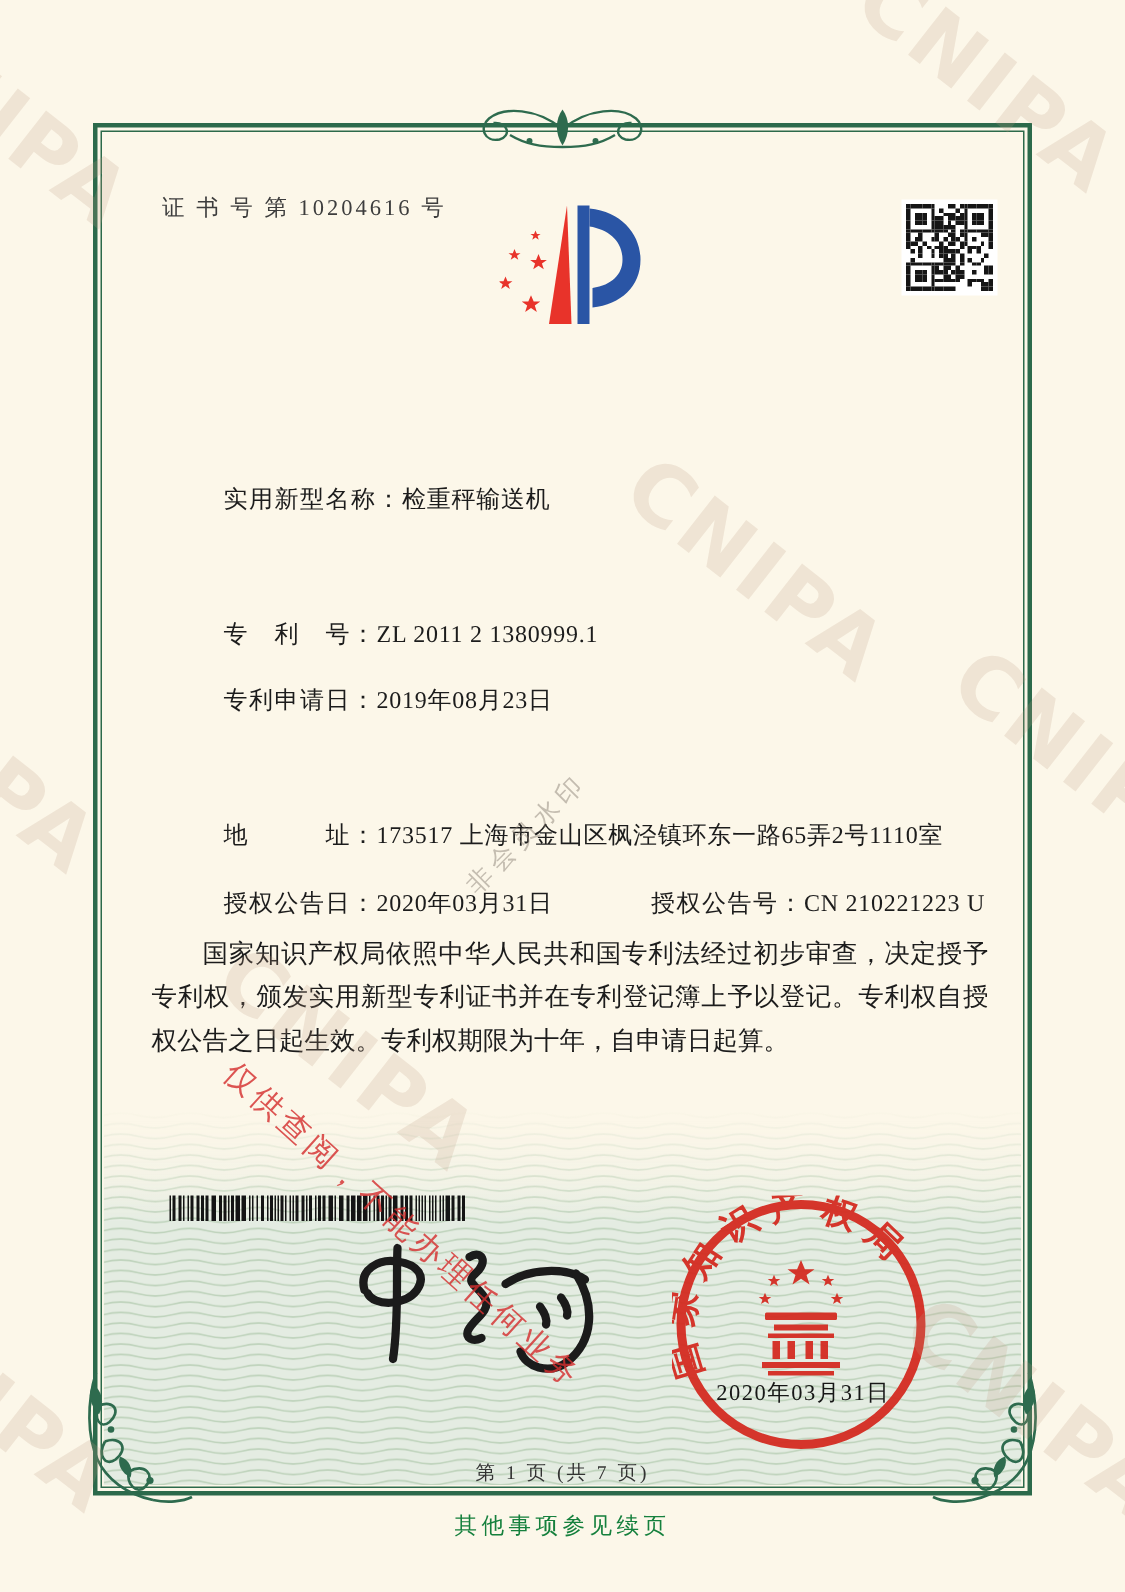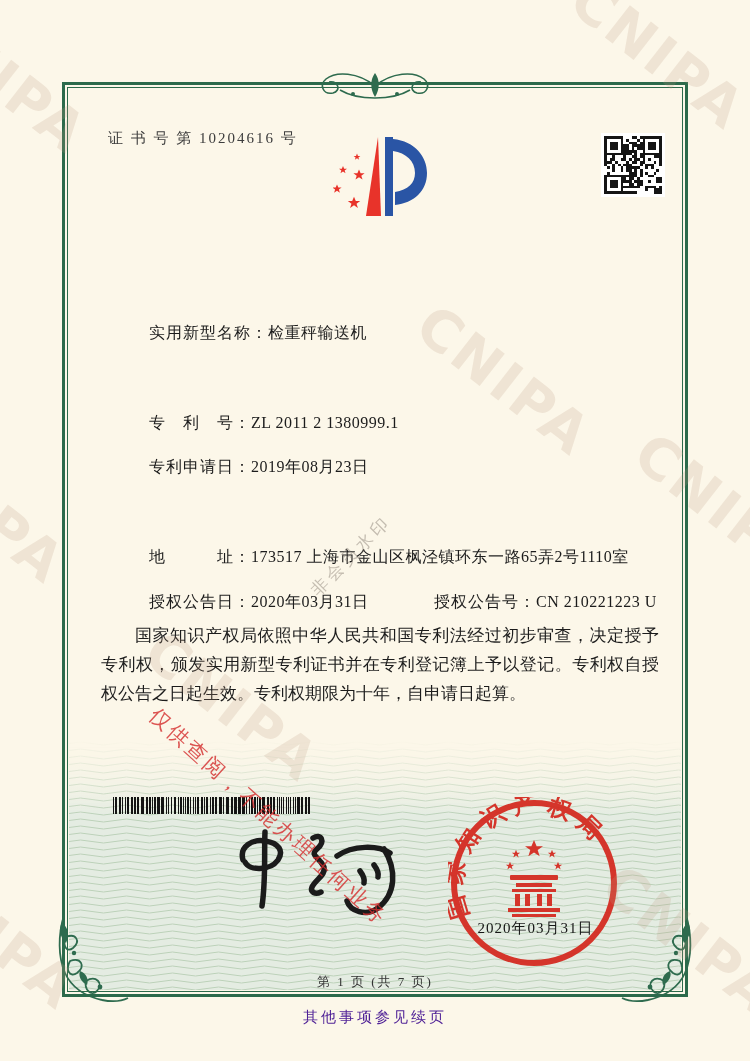"其他事项参见续页" .footer-note { color: #4c1d95 -> #15803d }
